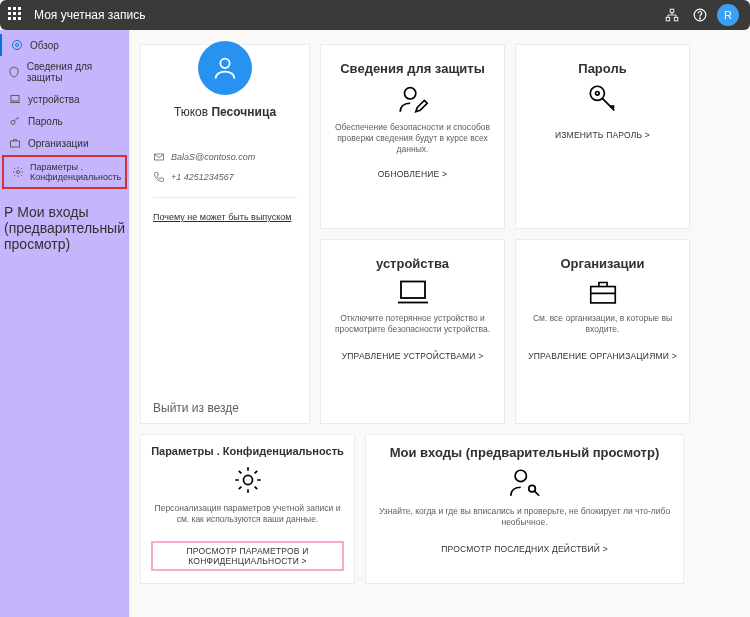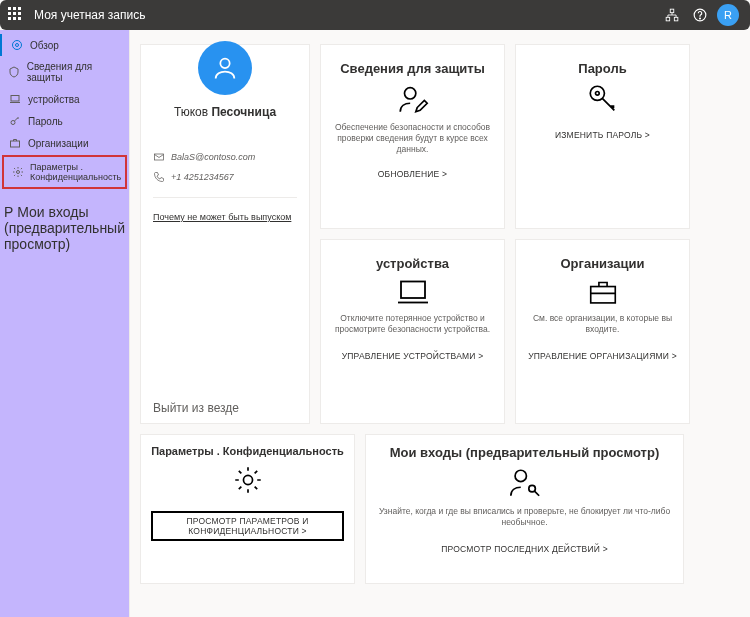"Персонализация параметров учетной записи" div.desc { html: none -> <div>Персонализация параметров учетной записи и см. как используются ваши данные.</div> }
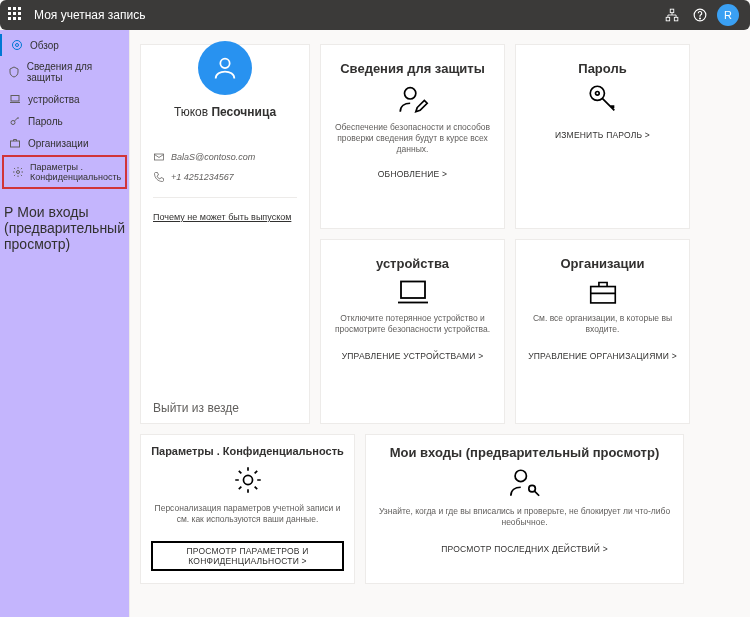"ПРОСМОТР ПАРАМЕТРОВ И КОНФИДЕНЦИАЛЬНОСТИ" .redbox-action { border: 2px solid #000000 -> 2px solid #f9a8d4 }
